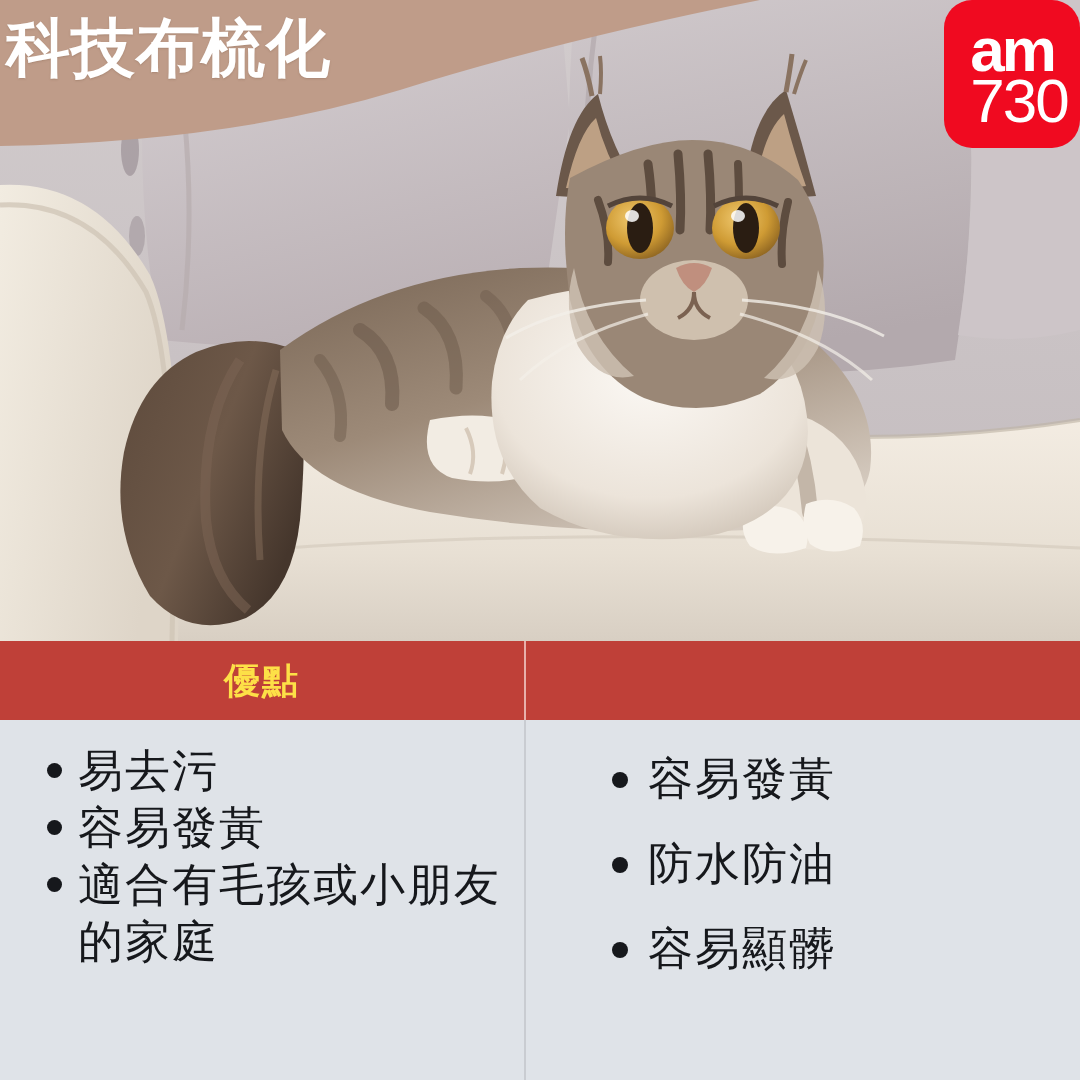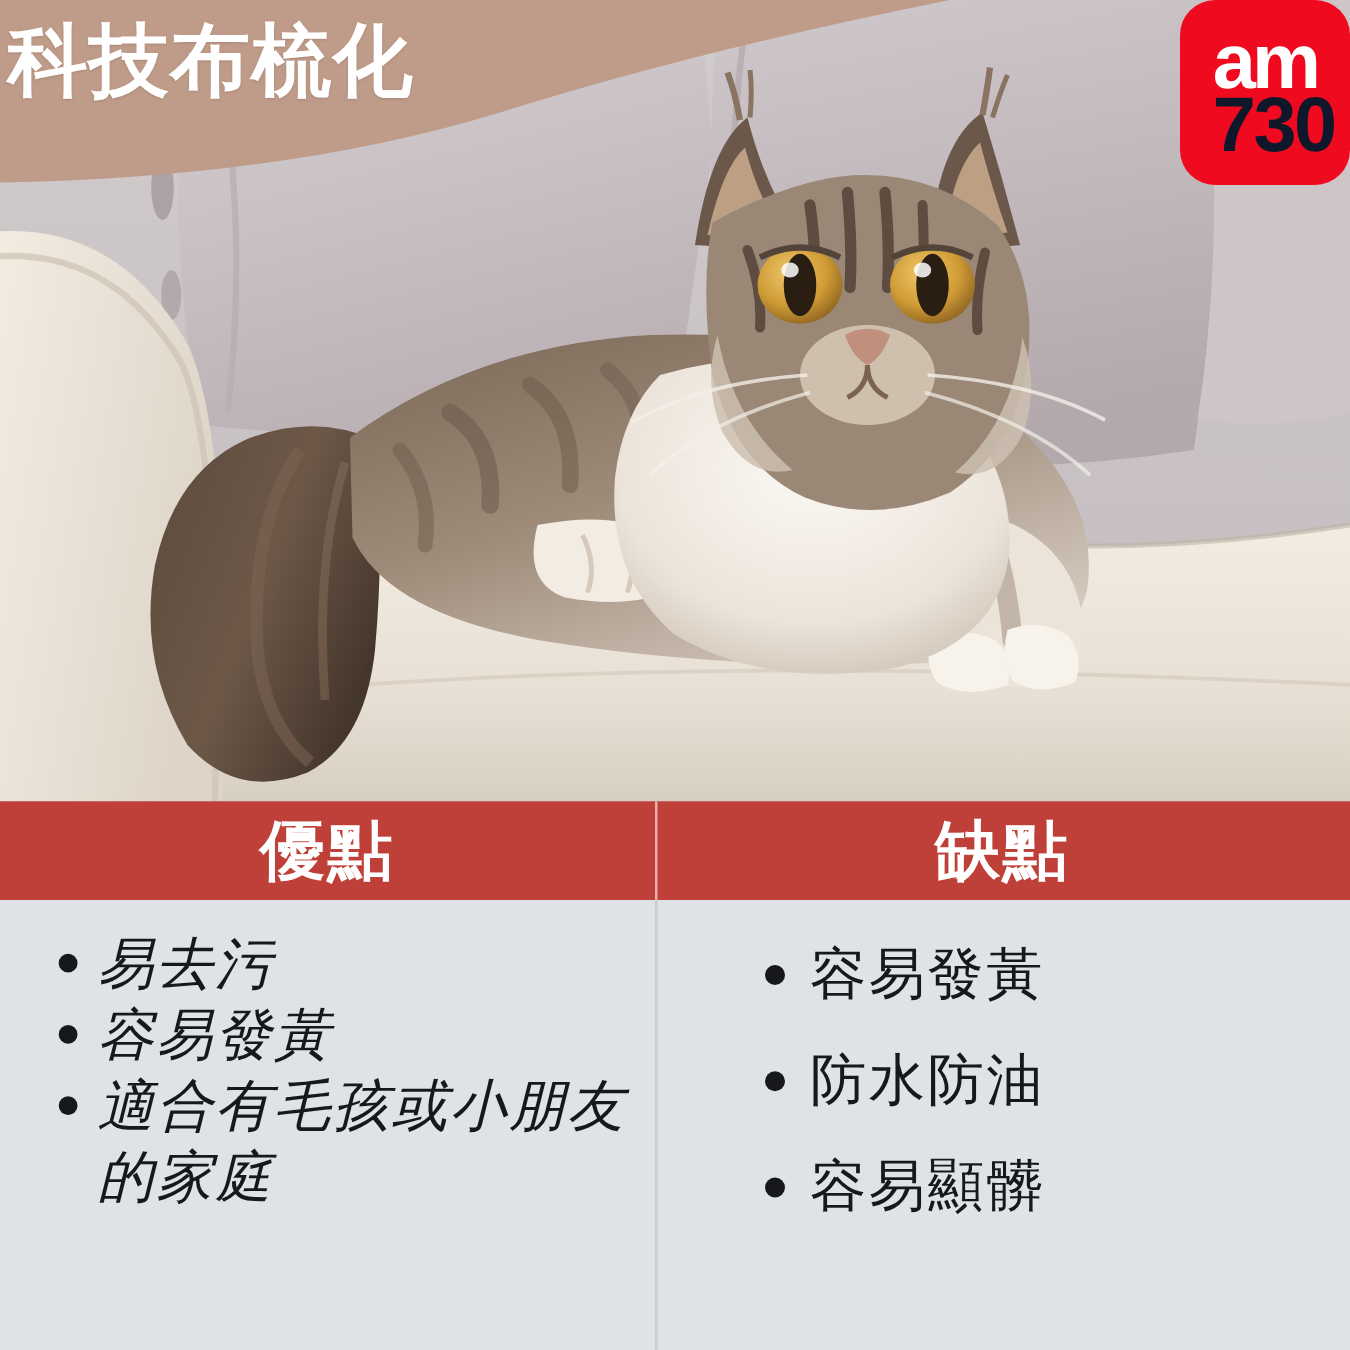"730" .logo-730 { color: #0f172a -> #ffffff; font-weight: bold -> normal }
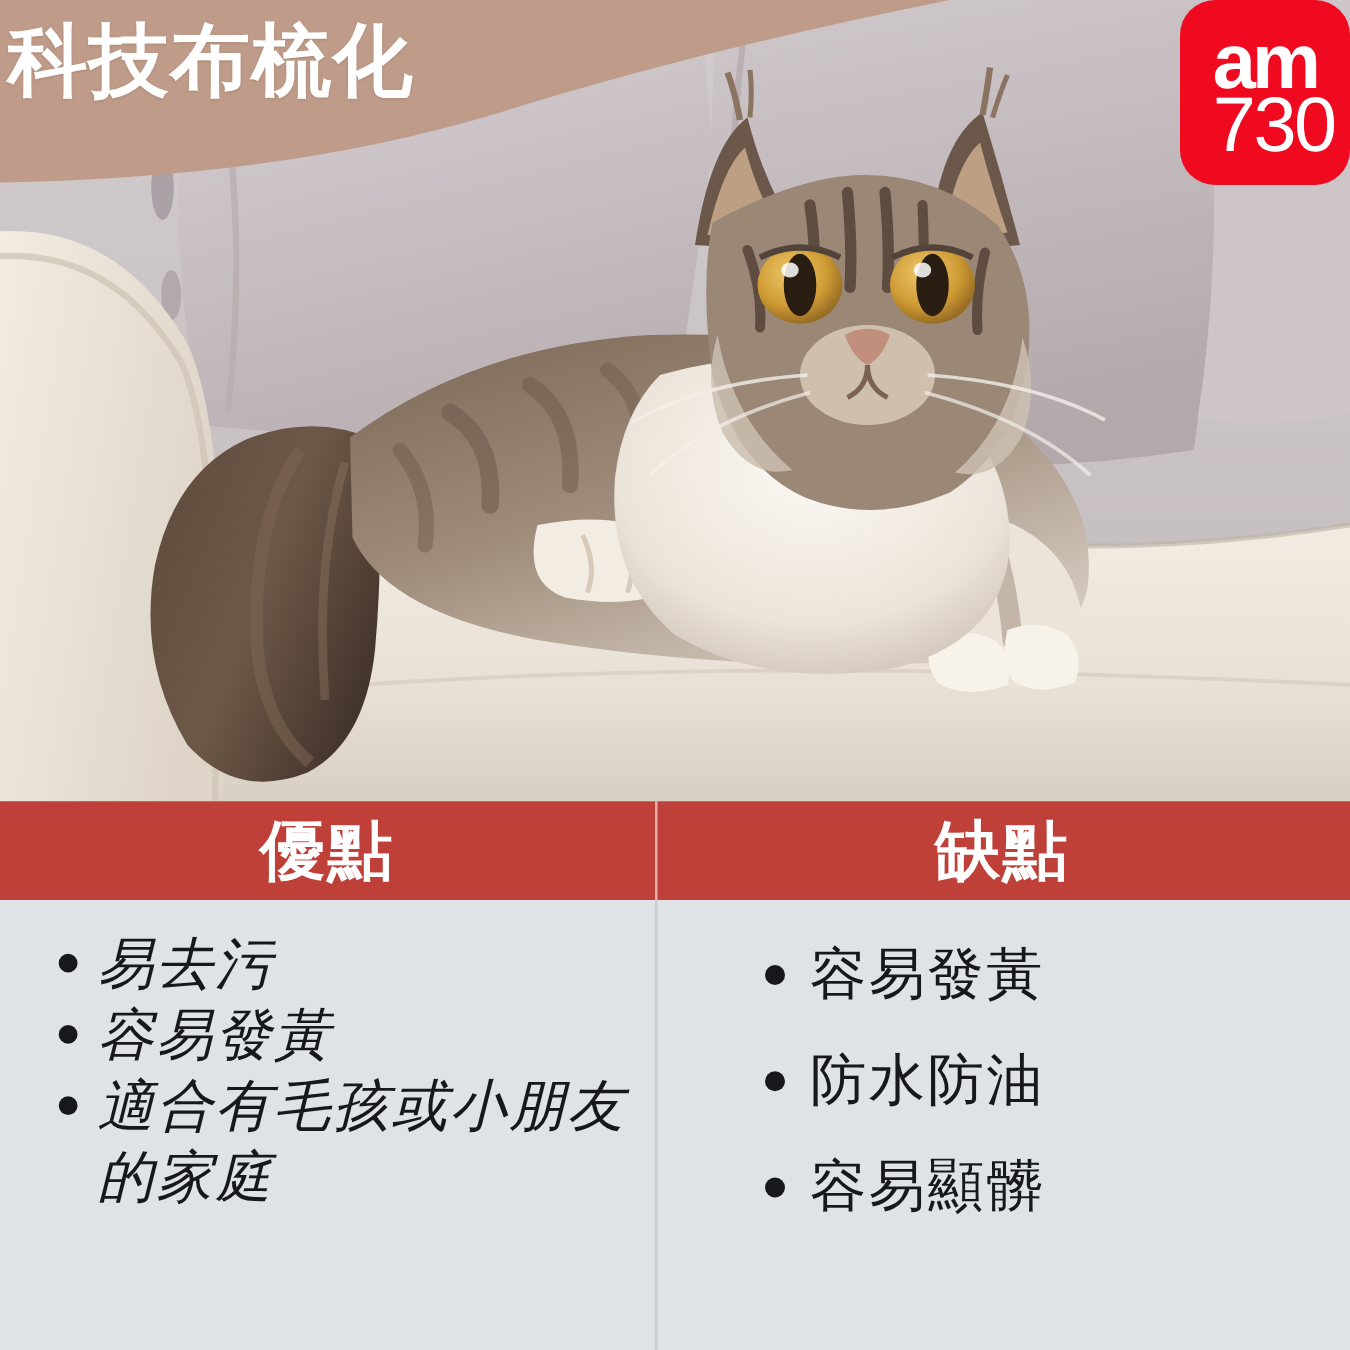"優點" .header-cell { color: #ffffff -> #fde047; font-size: 52px -> 36px }
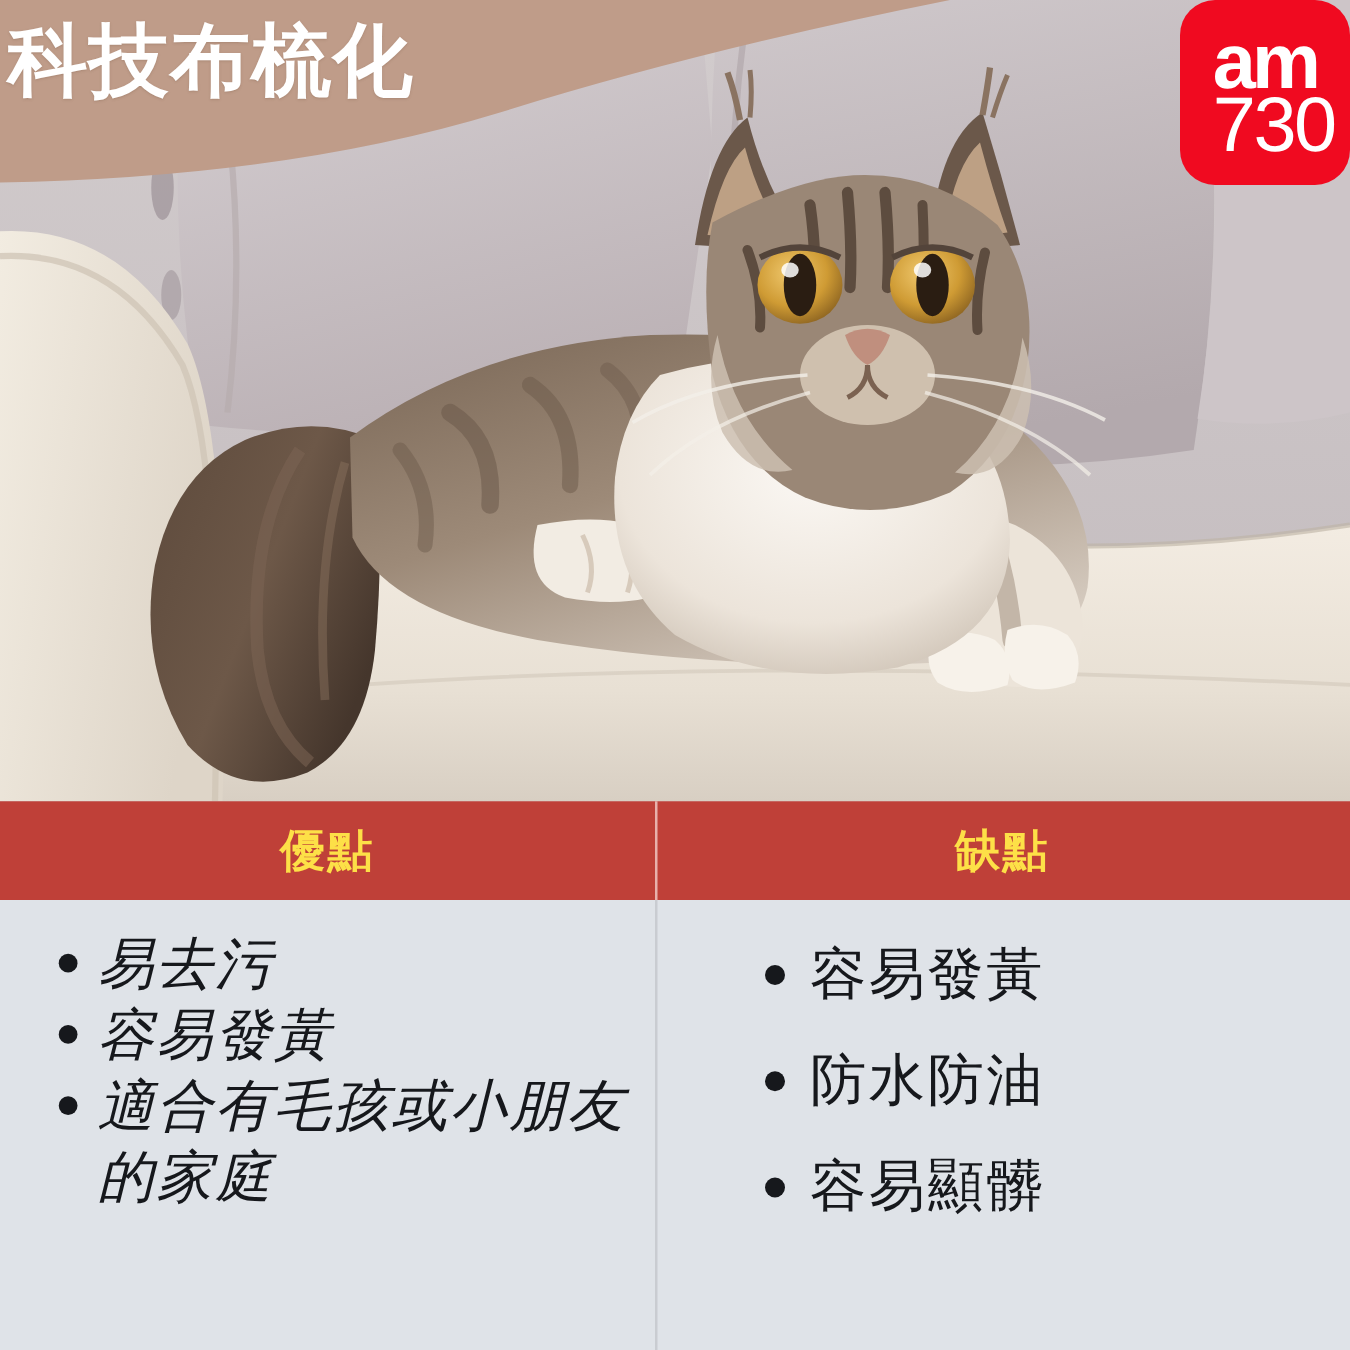"缺點" div.header-cell { html: <div>缺點</div> -> none }
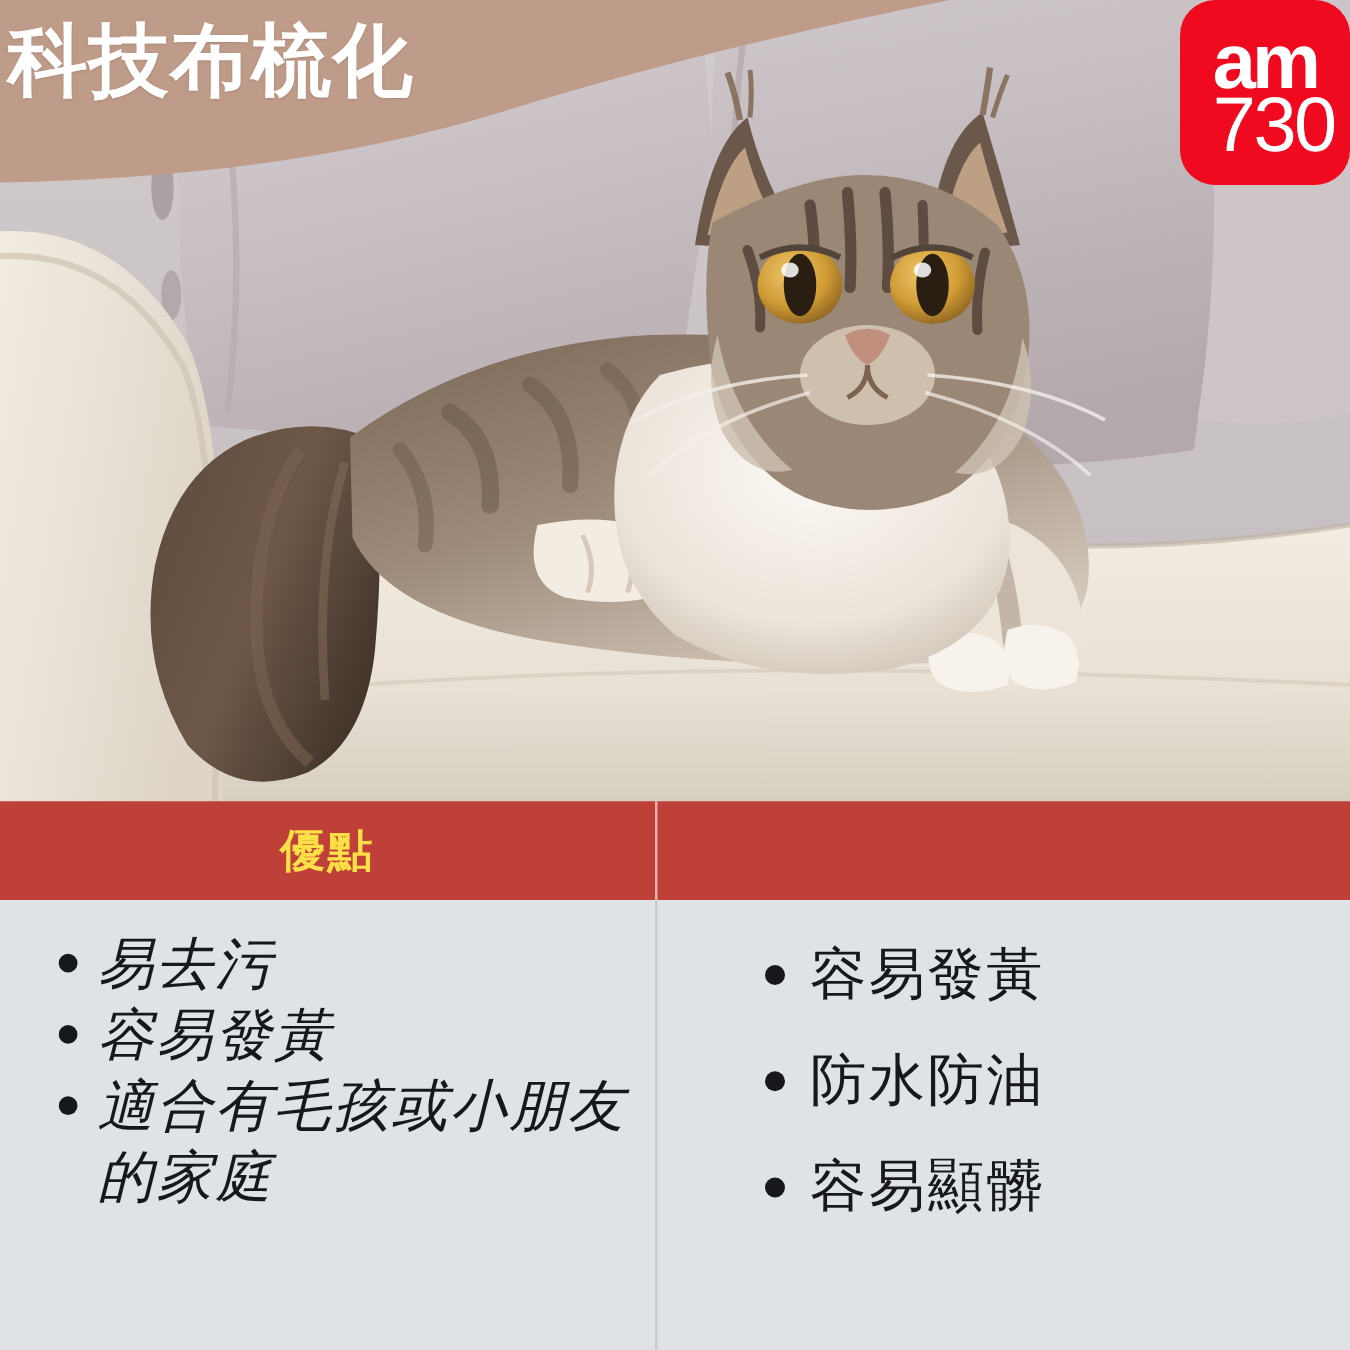"易去污" .list-col.left { font-style: italic -> none }
